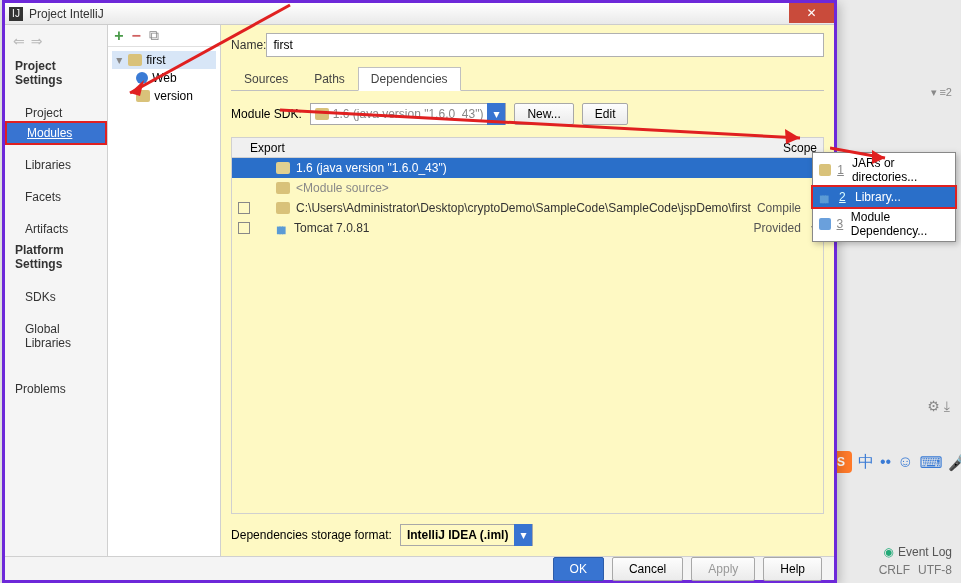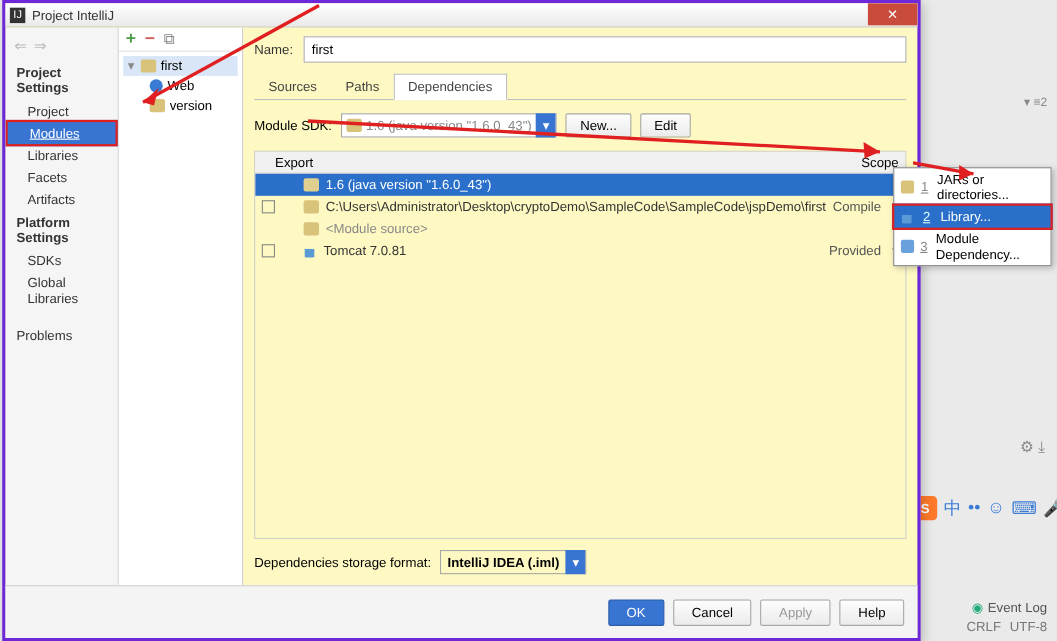"Name:" .namerow { gap: 10px -> none }
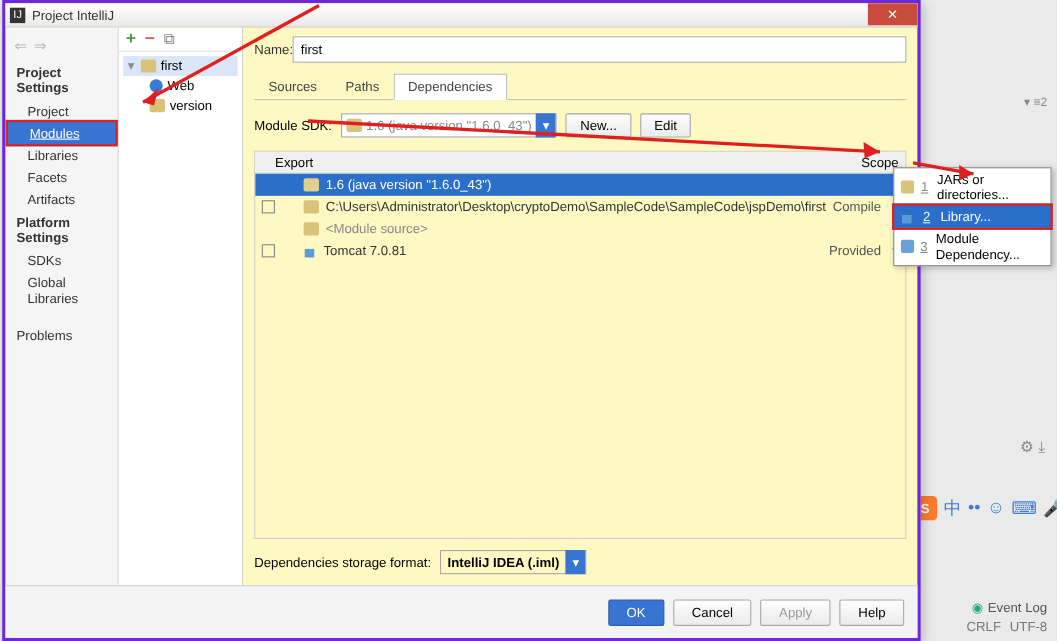"Project" .leftnav .item { margin-top: none -> 12px }
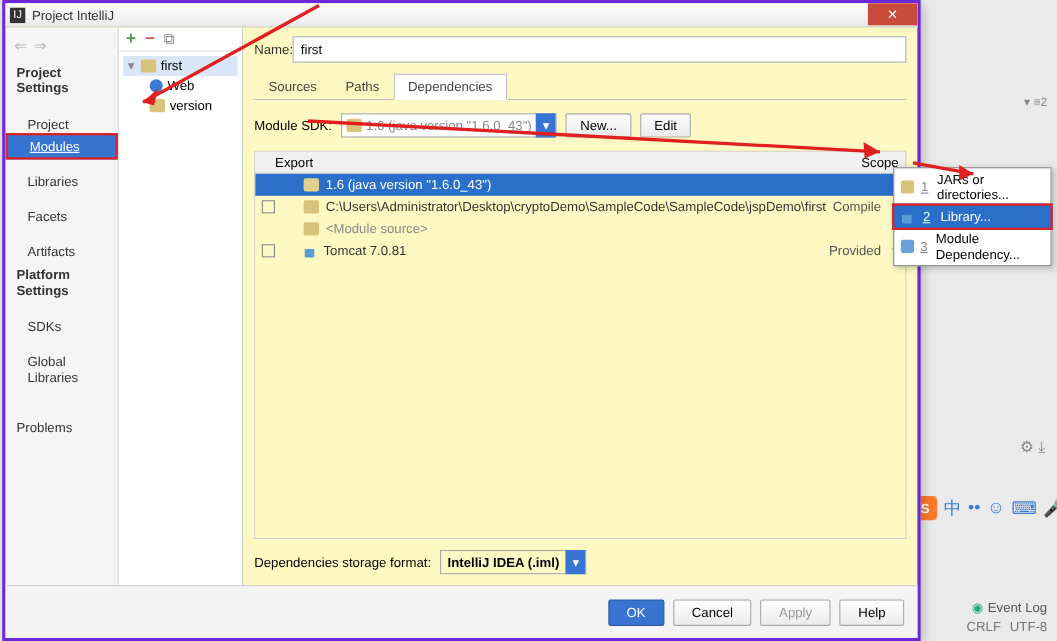"C:\Users\Administrator\Desktop\cryptoDem" div.row { order: before "<Module source>" -> after "<Module source>" }
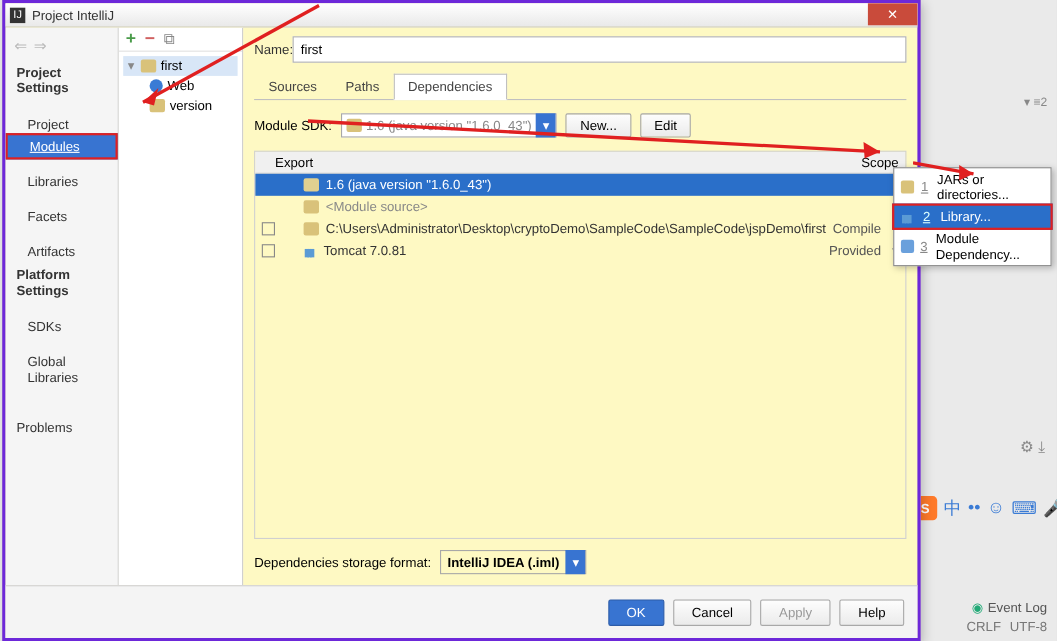"OK" .dlgbuttons { height: 48px -> 24px }
